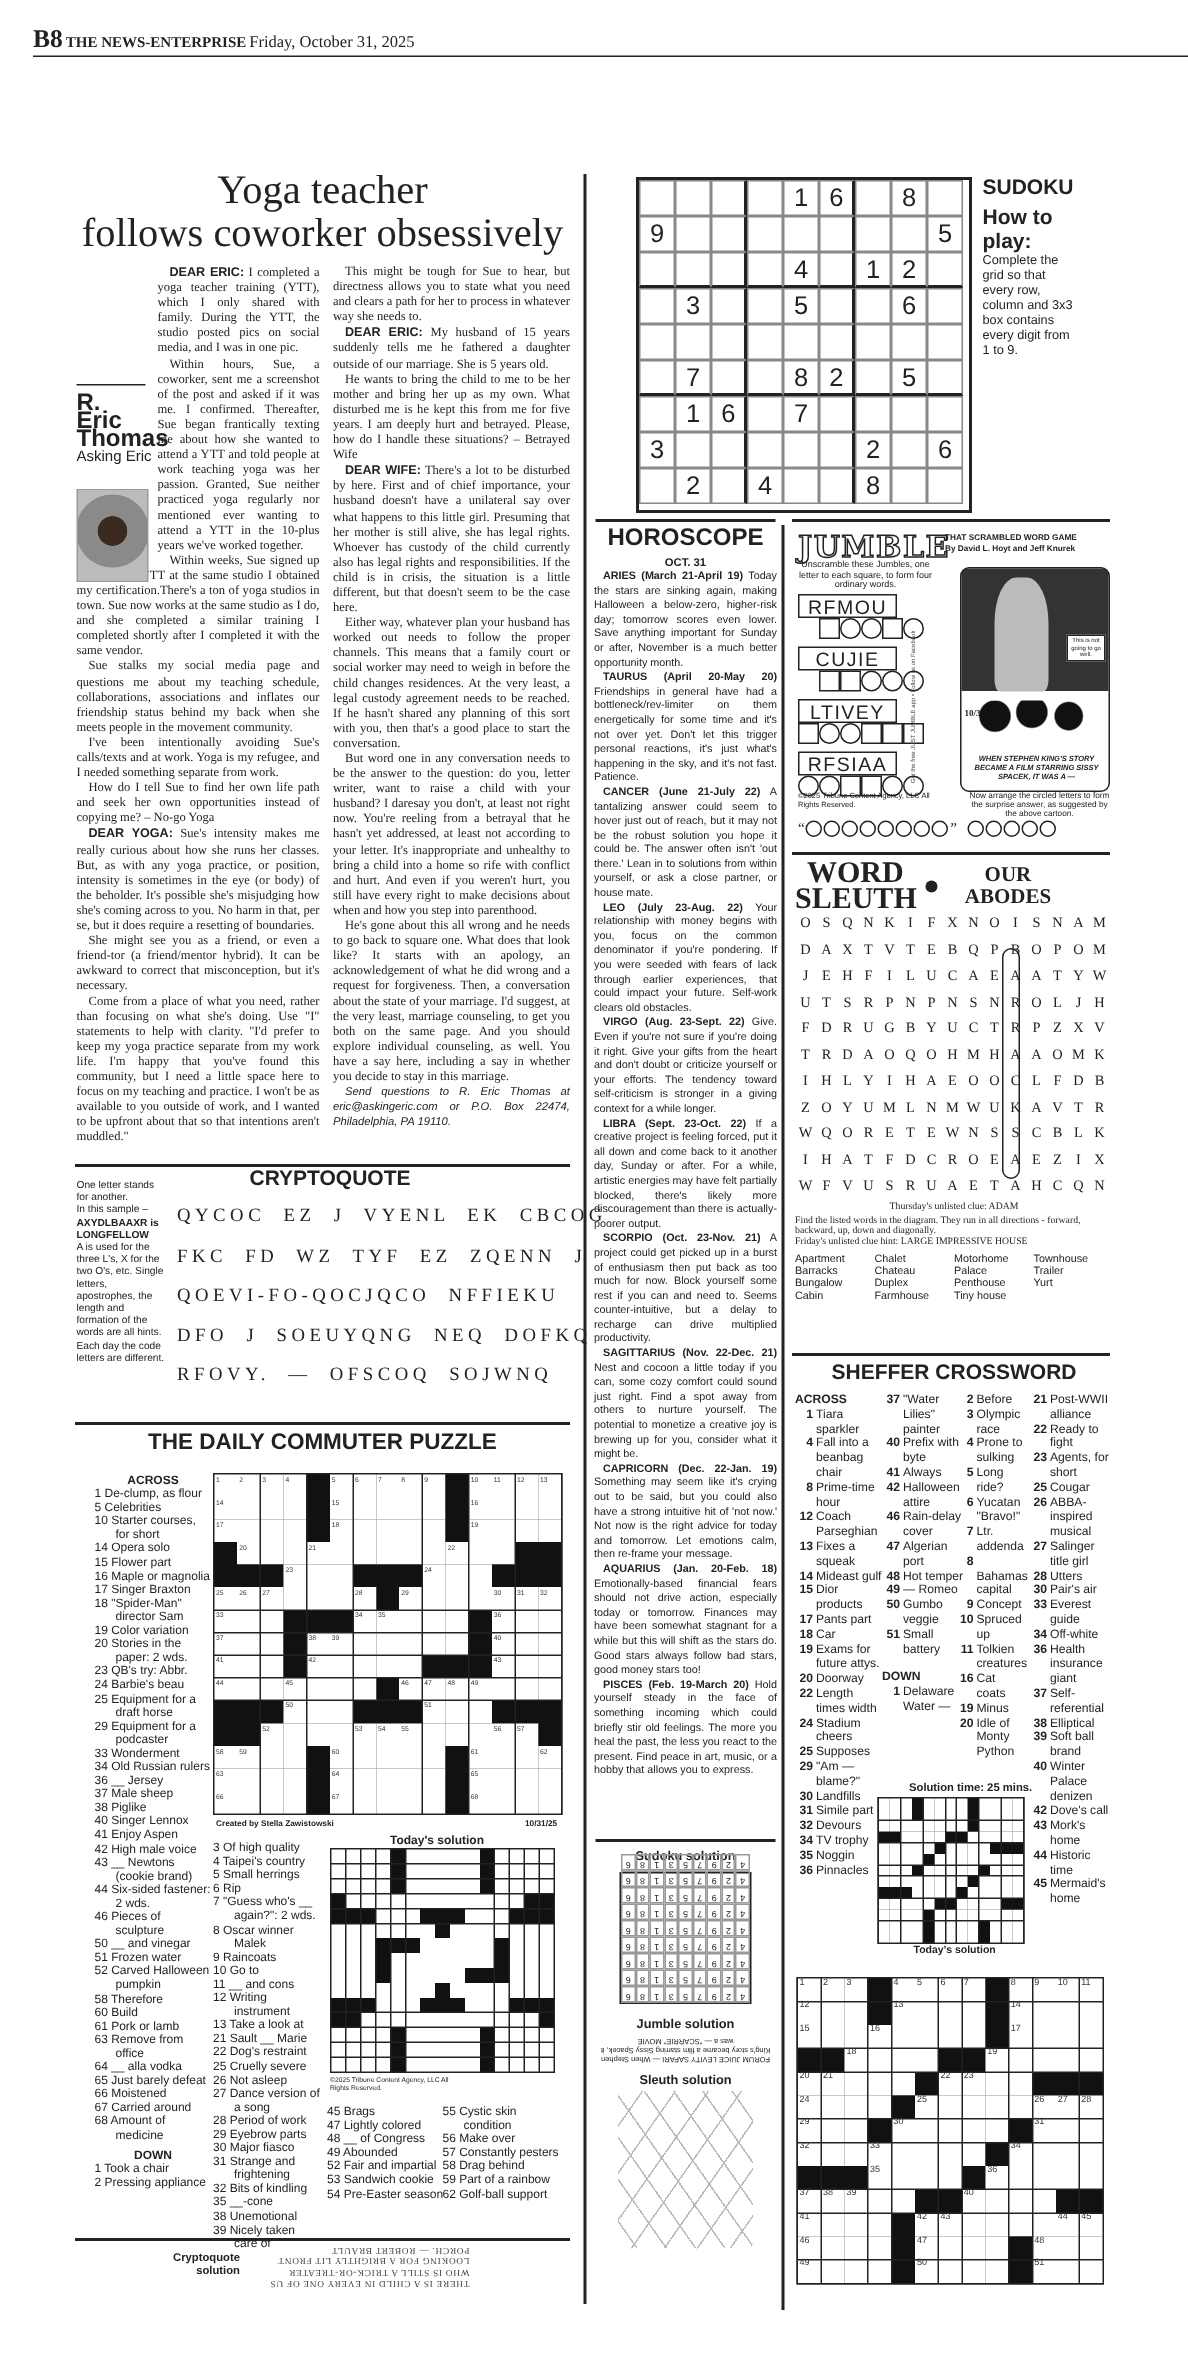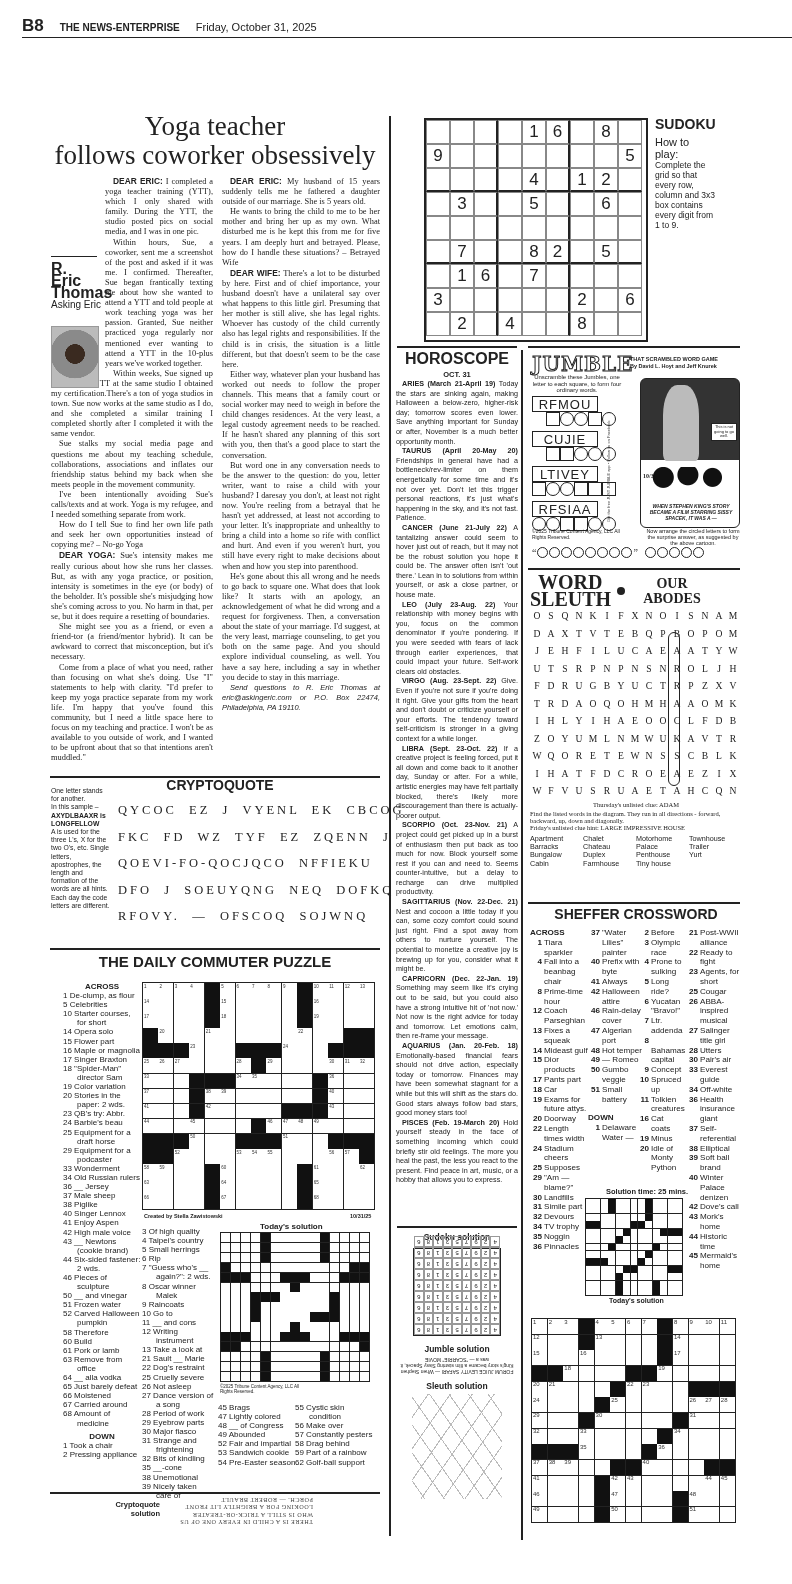"B8" .hdr { font-family: Liberation Sans, sans-serif -> Liberation Serif, serif; gap: 16px -> 2px }
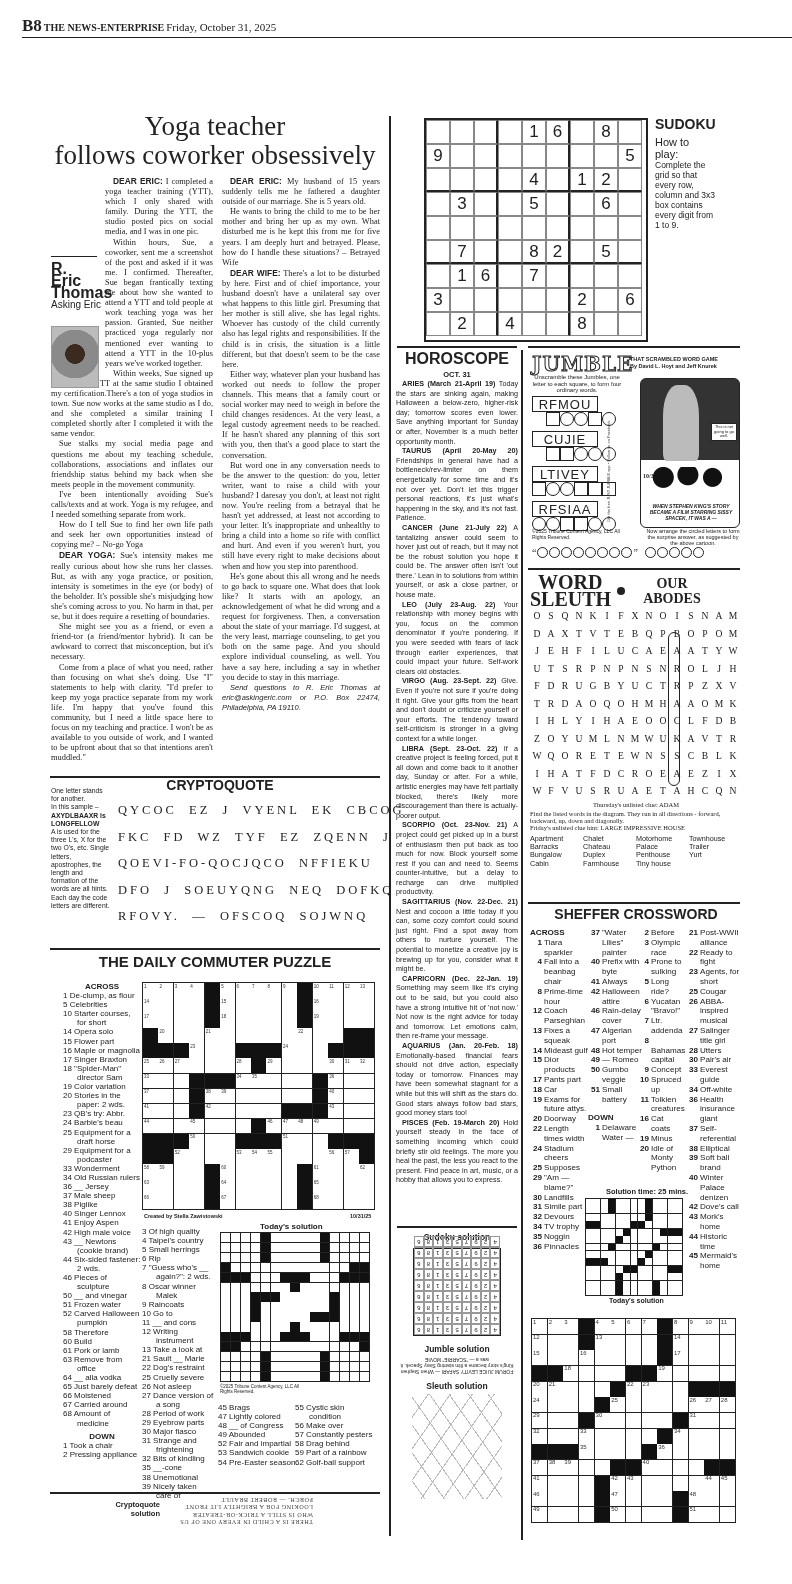"How to play:" div.sans { font-size: 11px -> 14px; font-weight: normal -> bold }
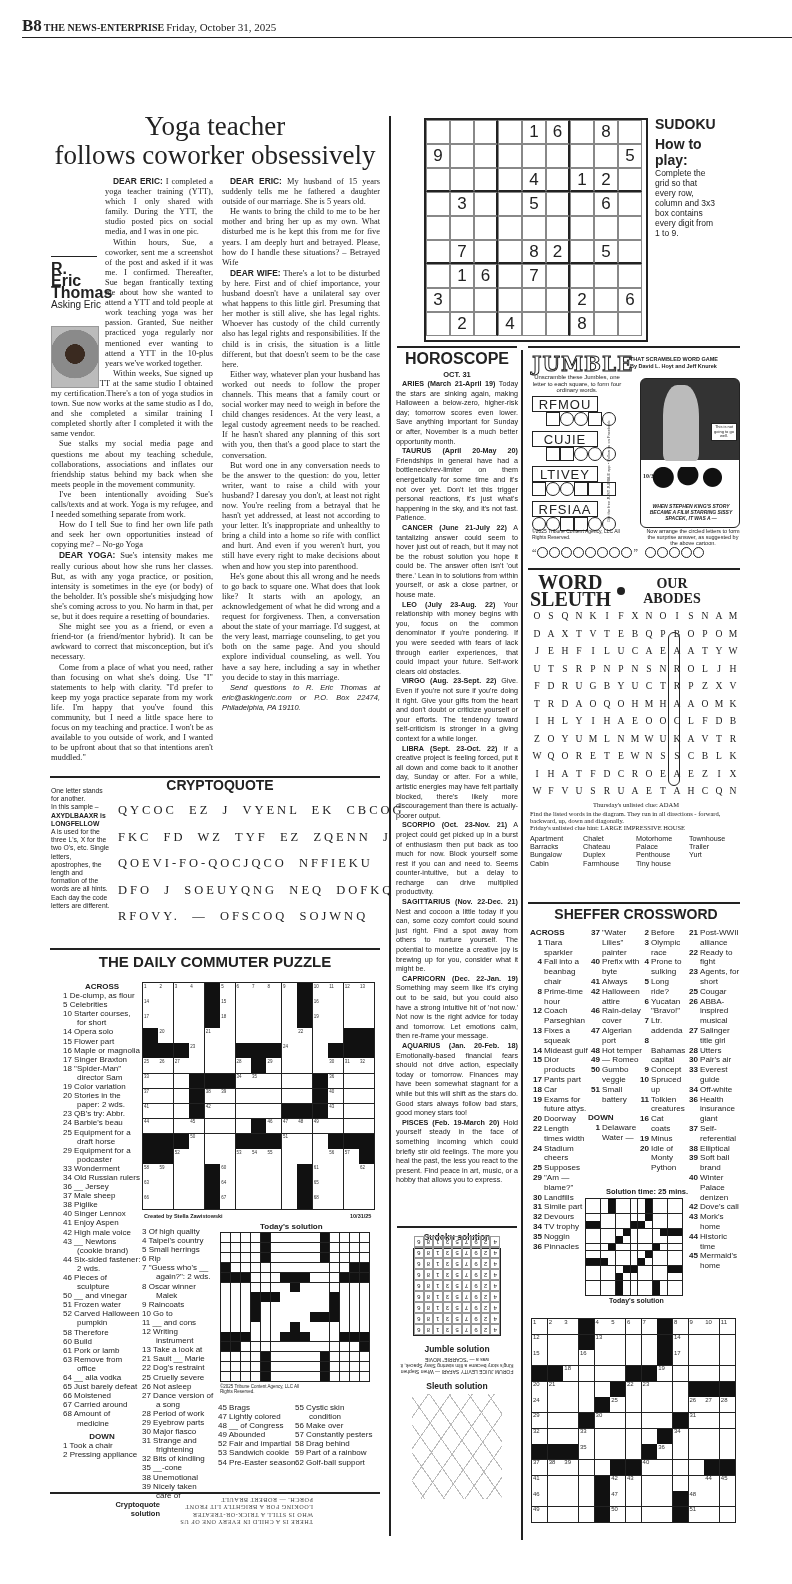"This might be tough for" p { html: none -> <p>This might be tough for Sue to hear, but directness allows you to state what you need and clears a path for her to process in whatever way she needs to.</p> }
